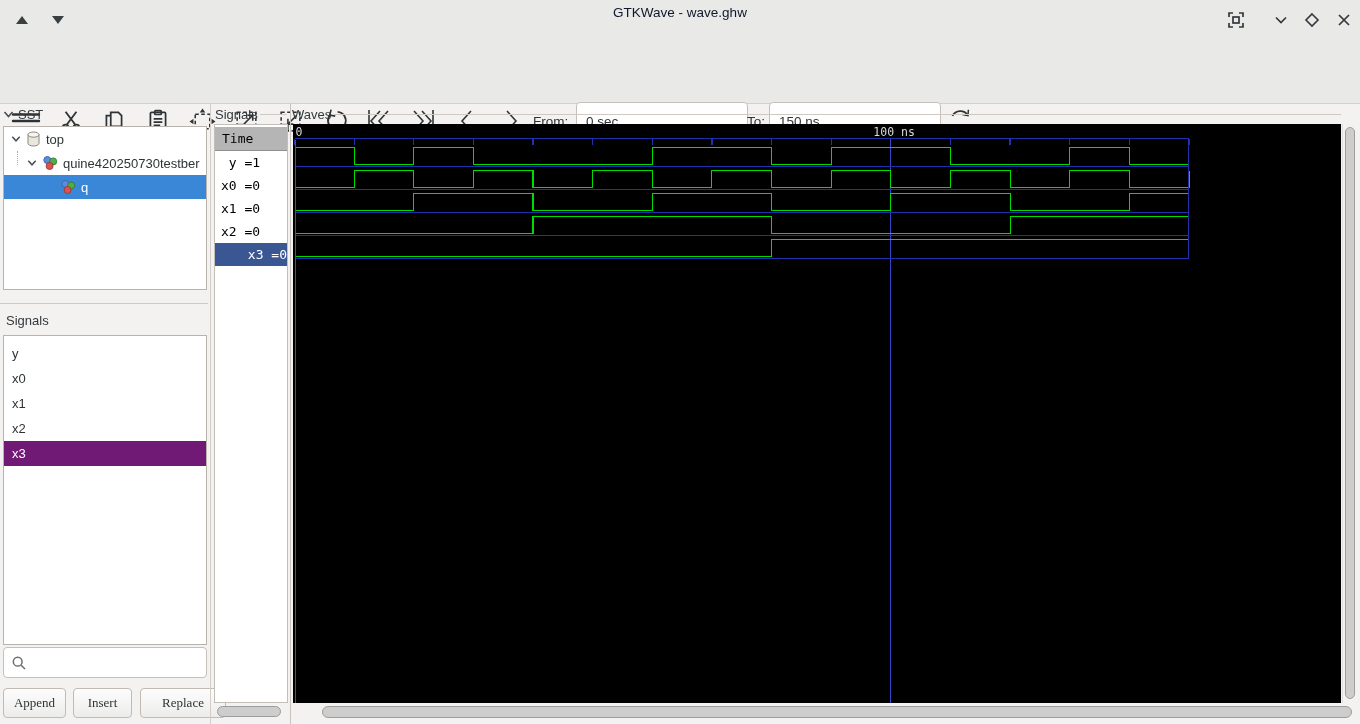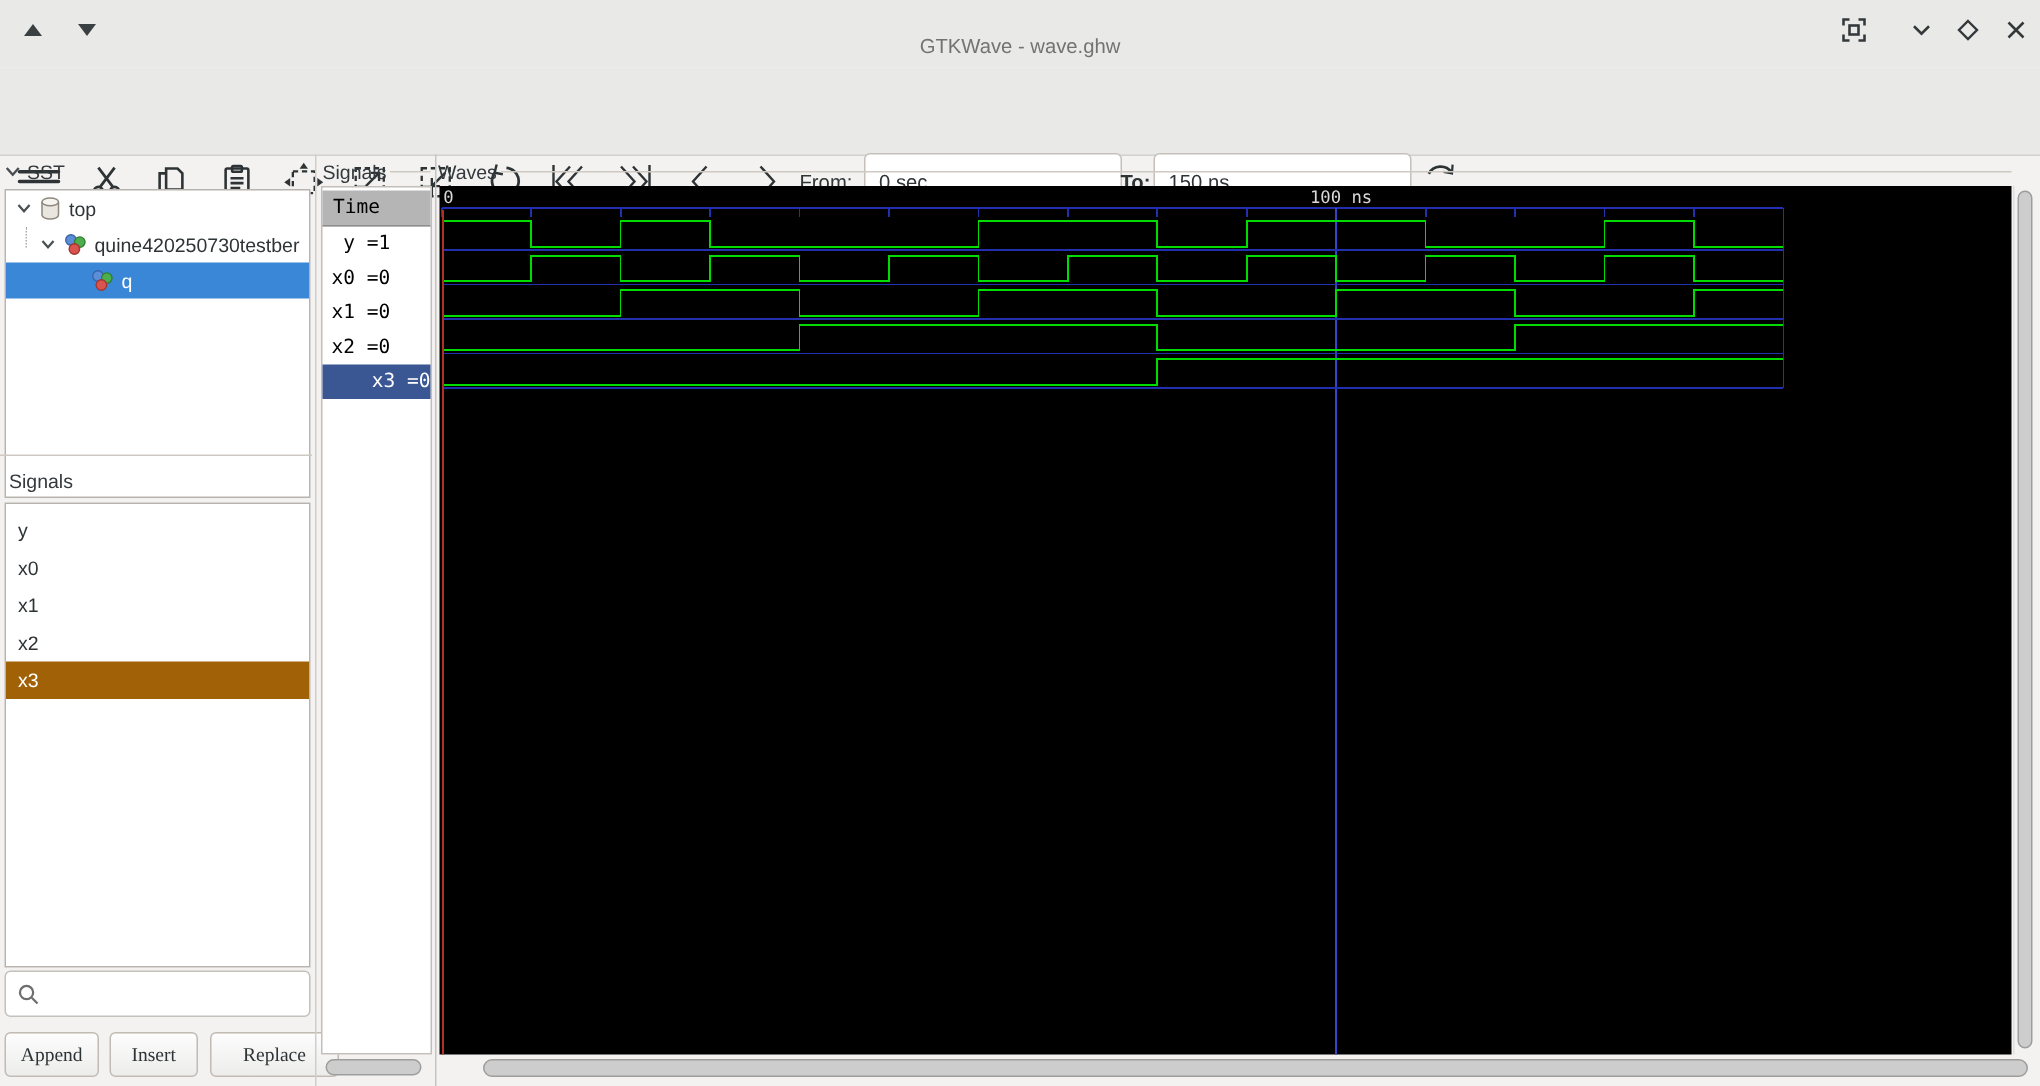"GTKWave - wave.ghw" .title-main { color: #737373 -> #0f172a; top: 23px -> 5px }
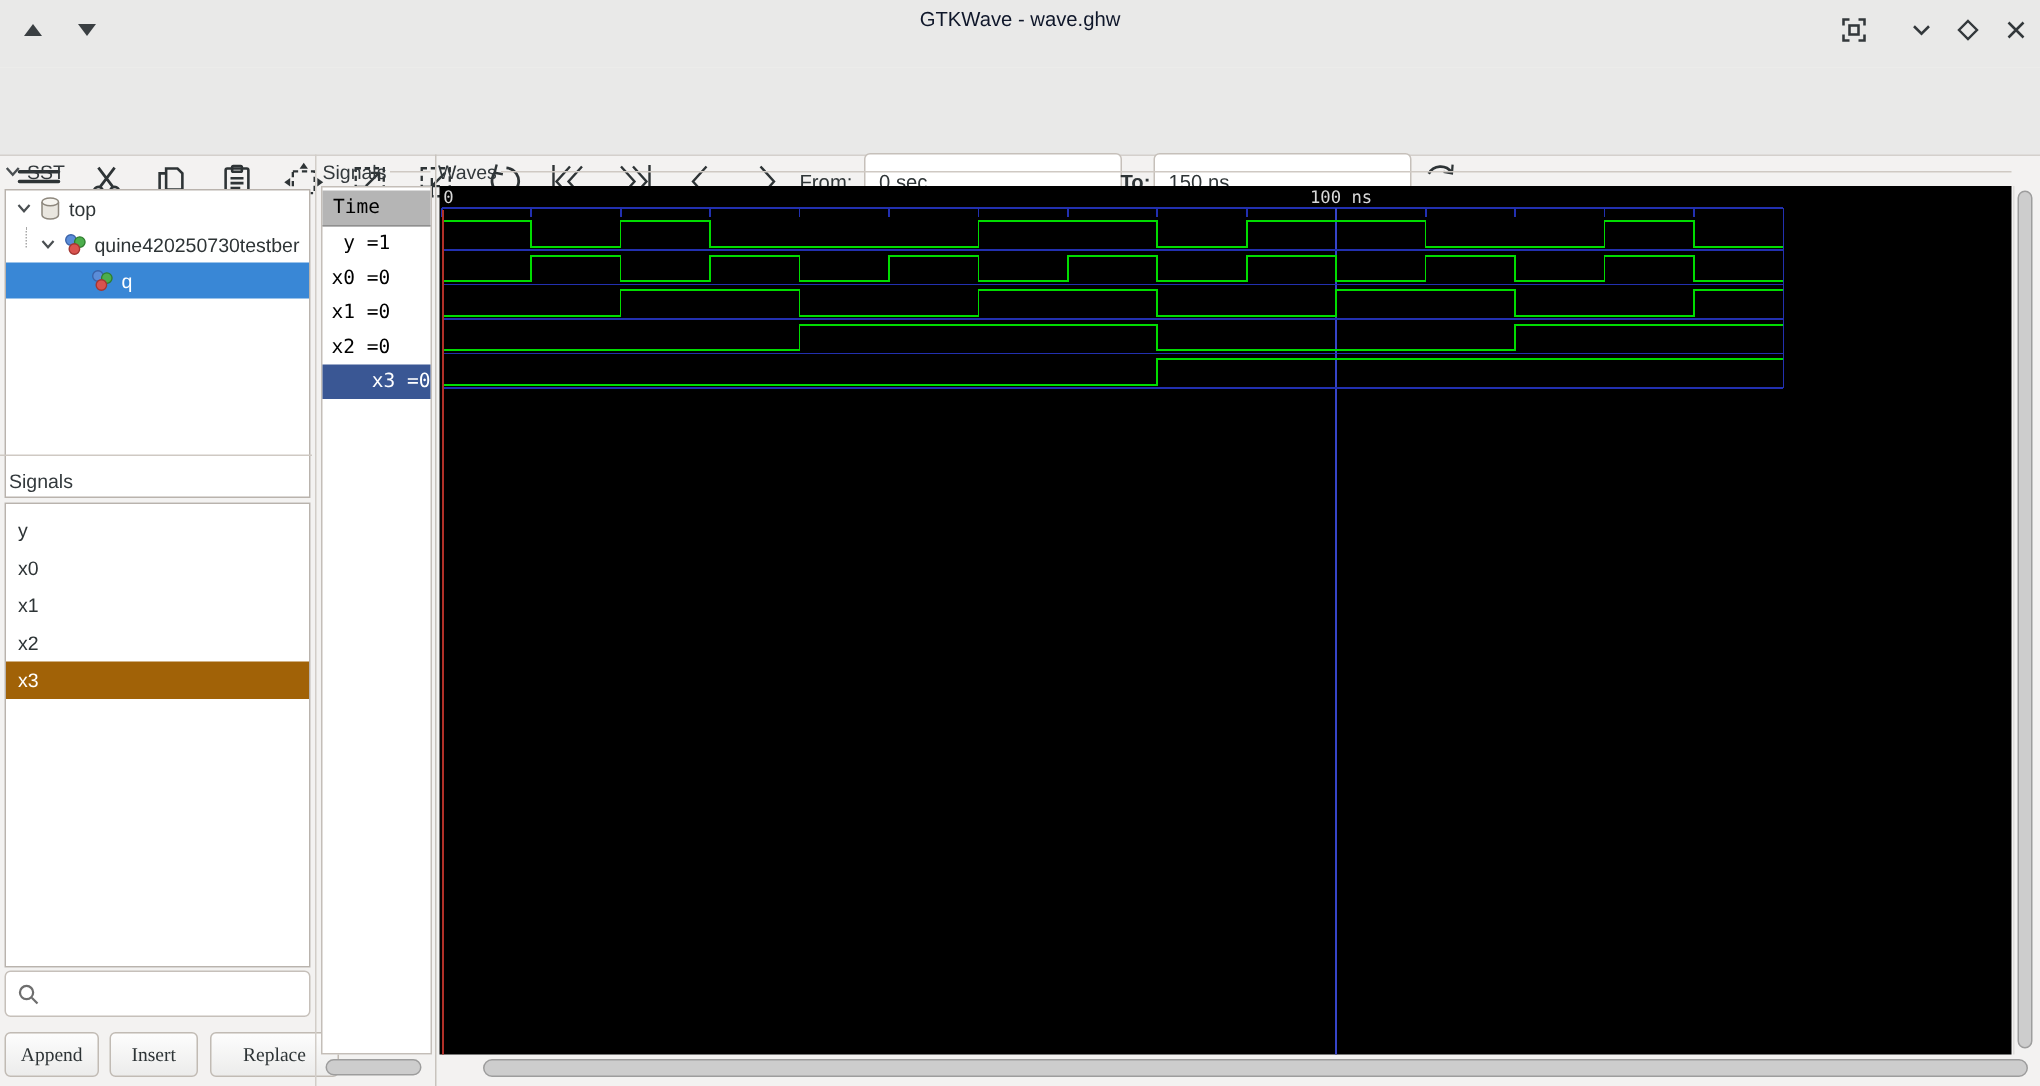"To:" div.tool-label { font-weight: bold -> none }
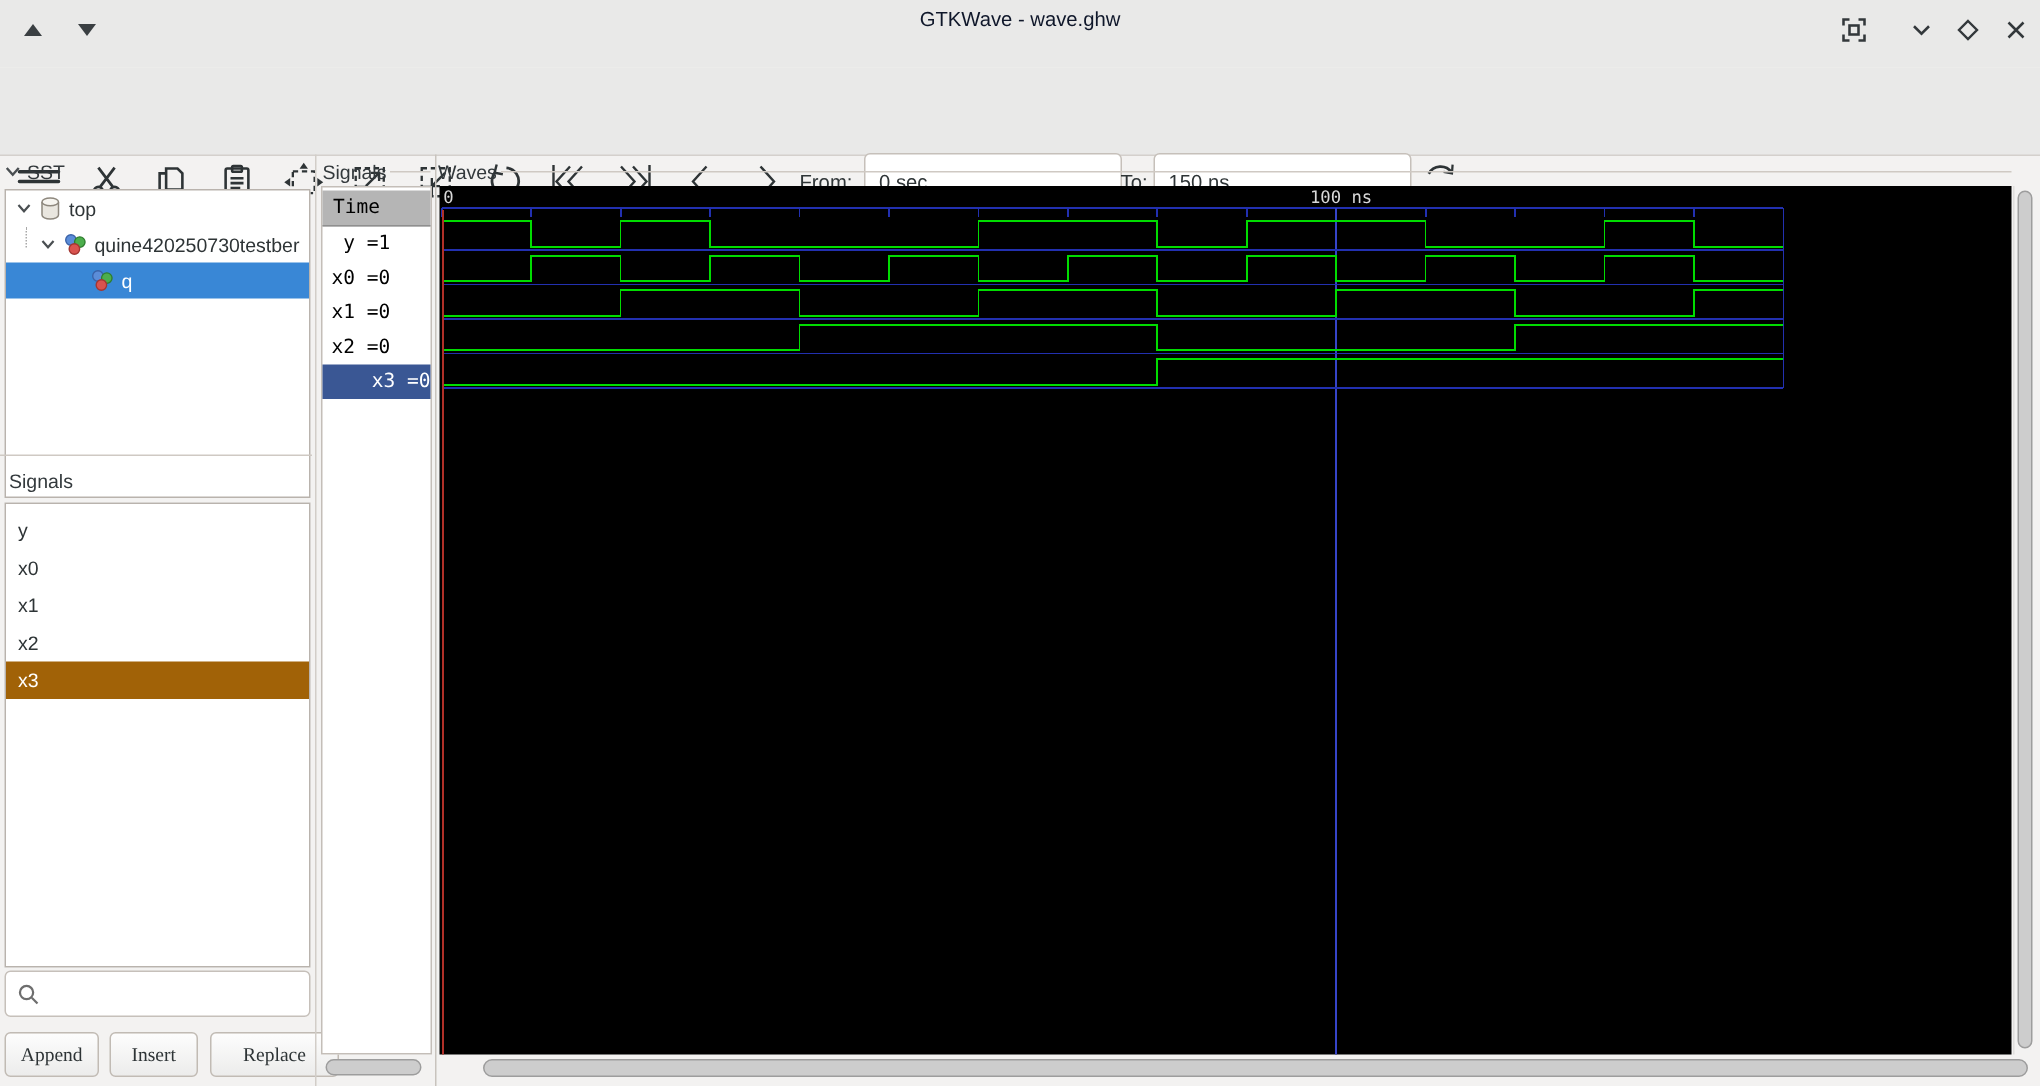"top" div.whitebox { height: 206px -> 164px }
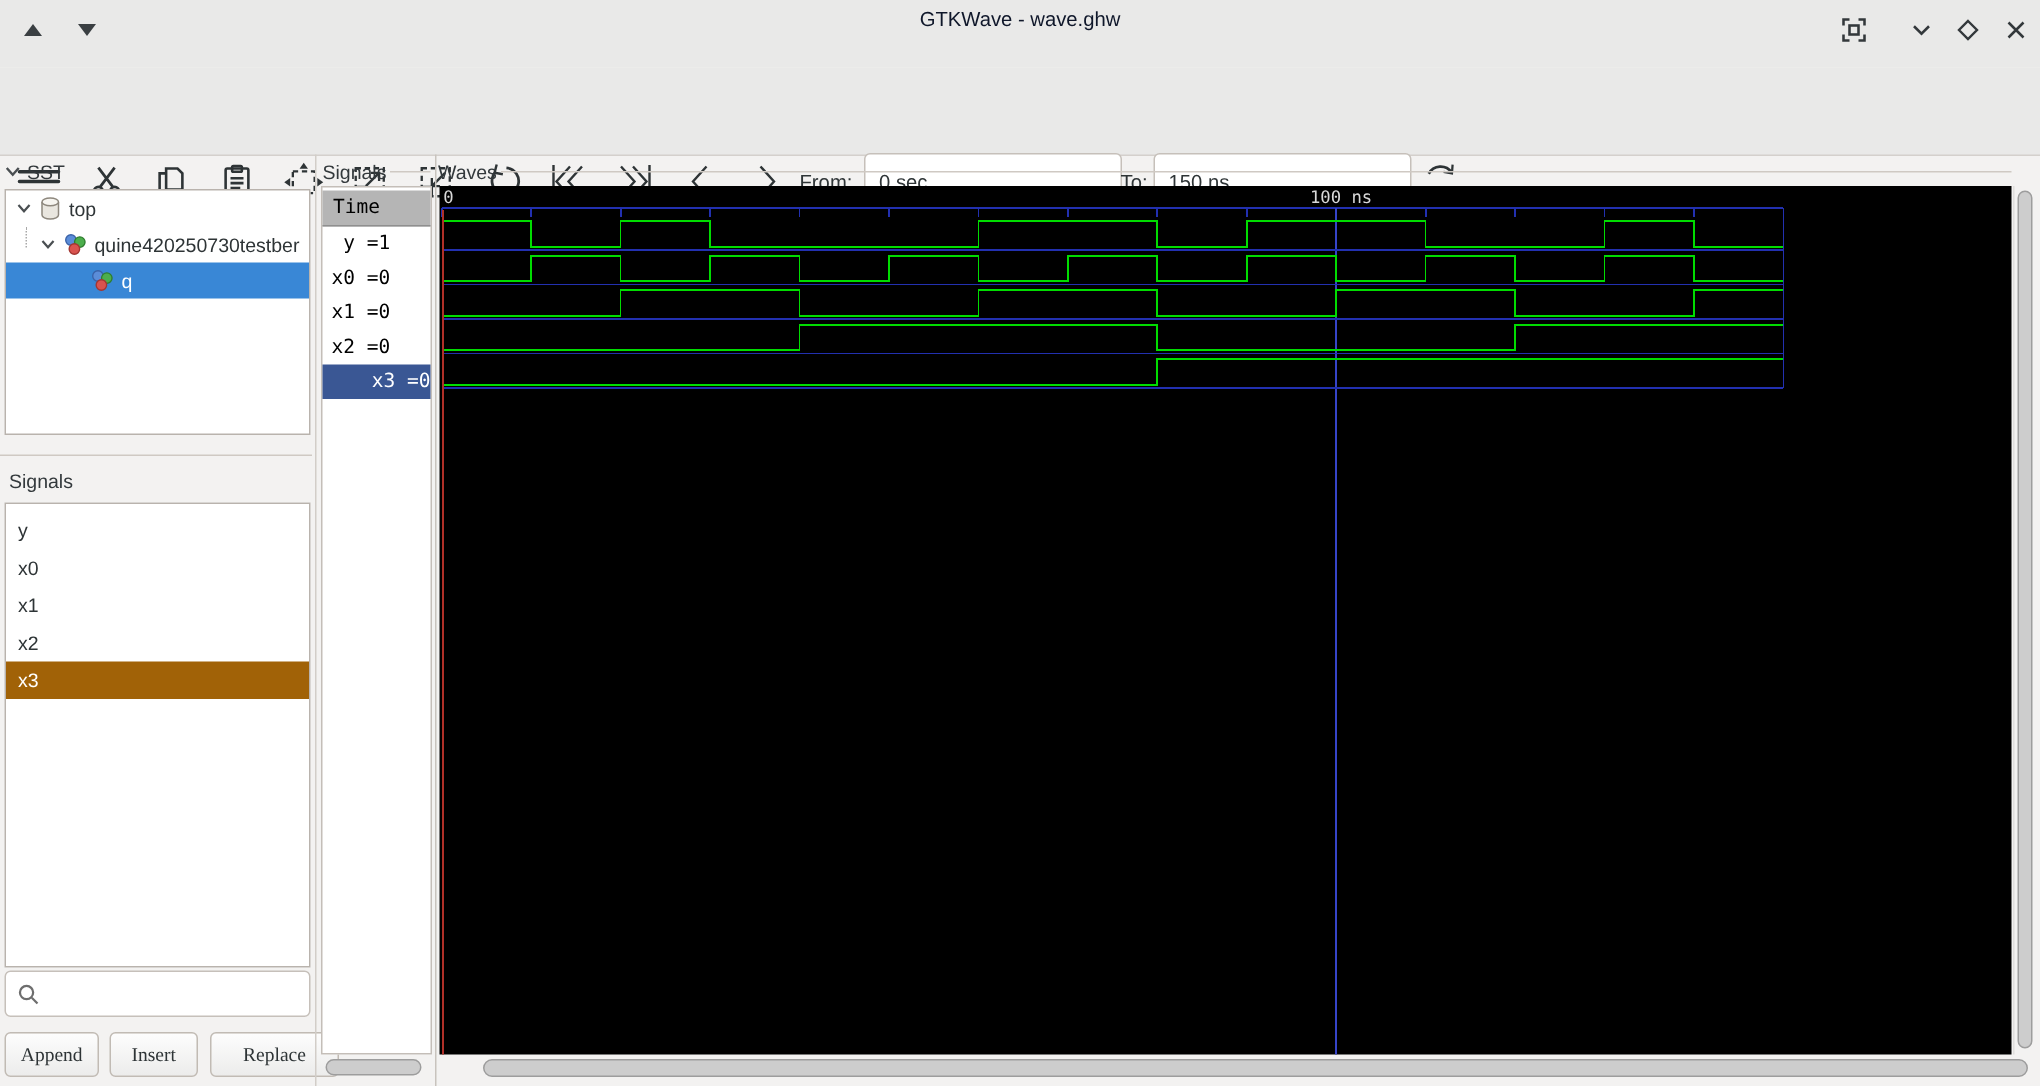"x3" .list-row.sel { background: #a16207 -> #701a75 }
